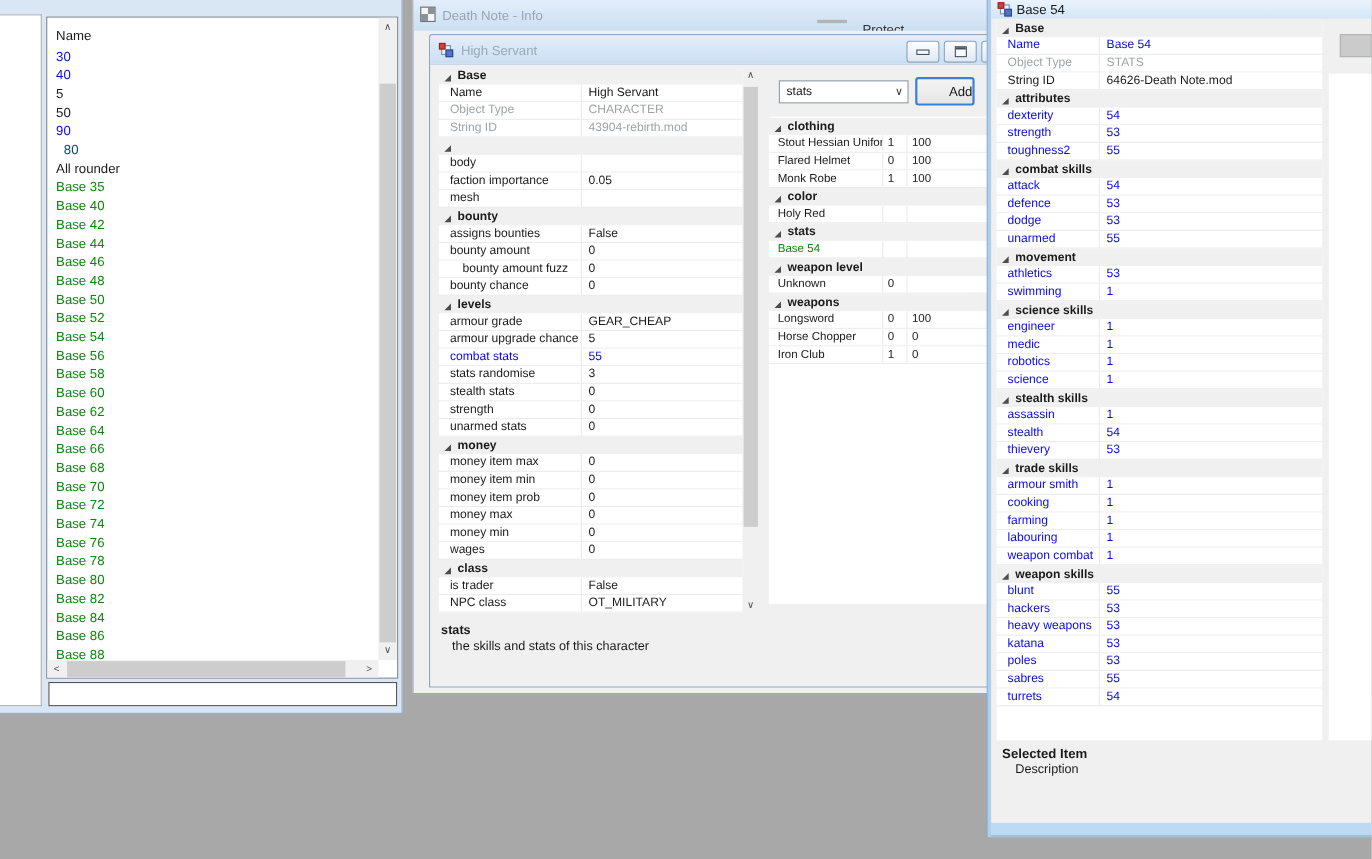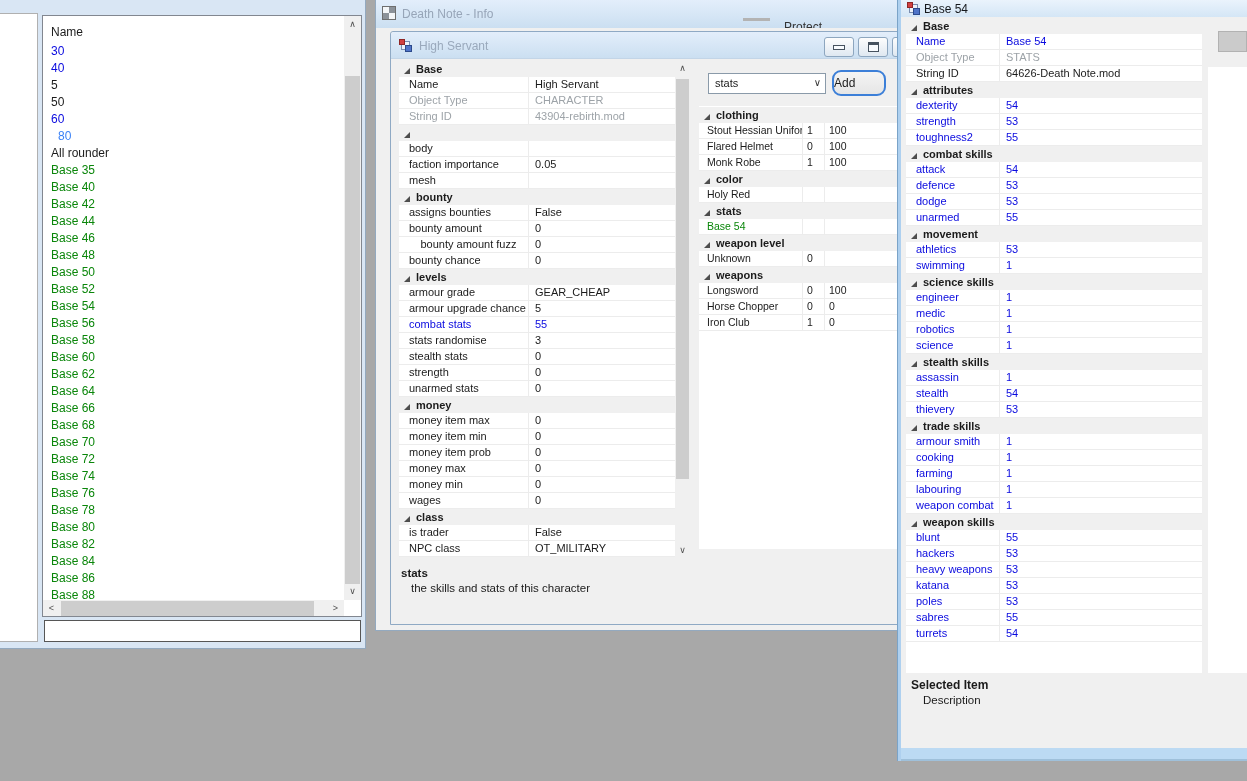"Add" #hs-add-btn { border-radius: 9px -> 3px; text-align: left -> right }
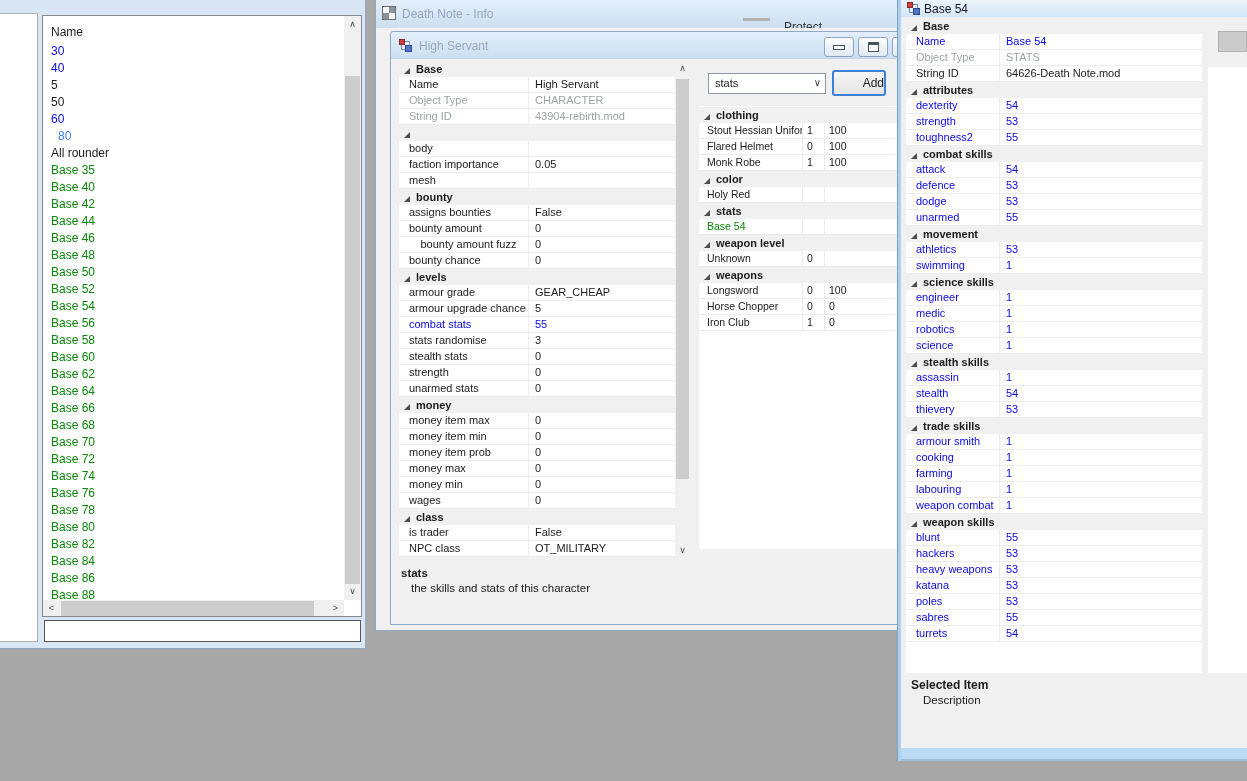"60" div.list-item { text: 60 -> 90 }
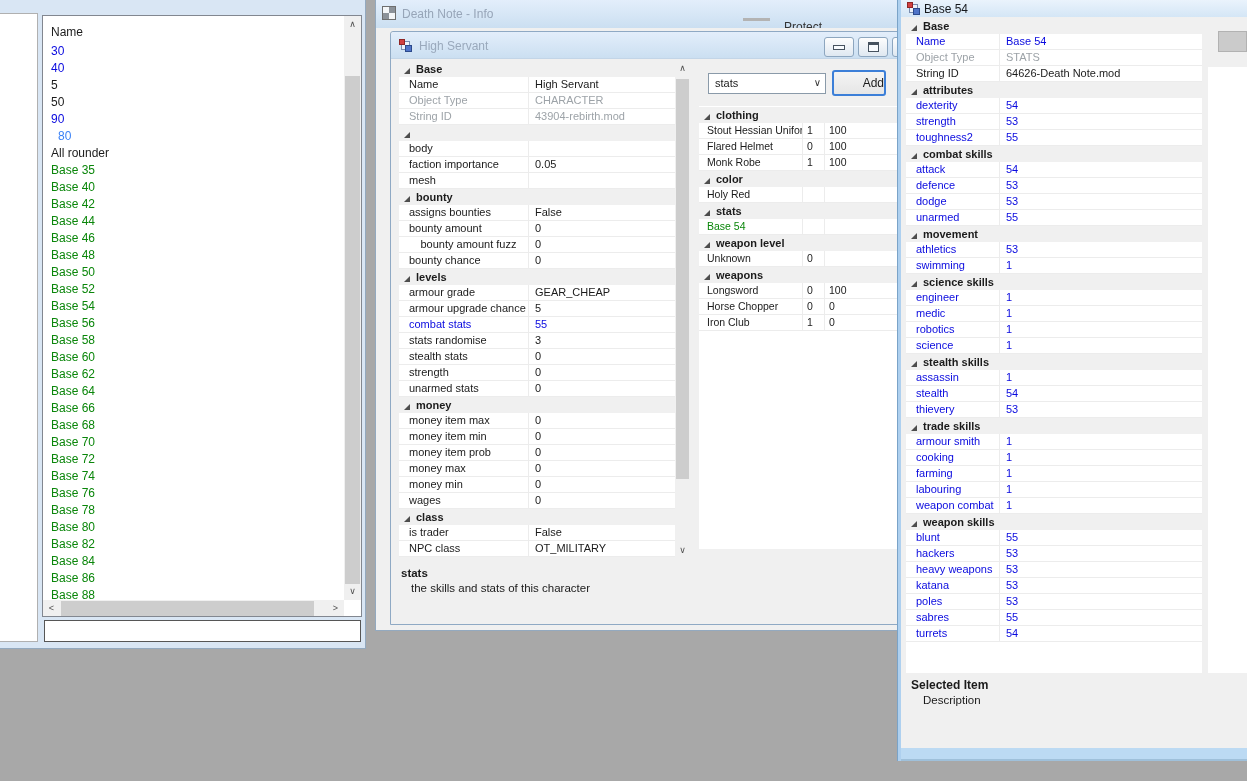"80" div.list-item { color: #3b82f6 -> #0c4a6e }
